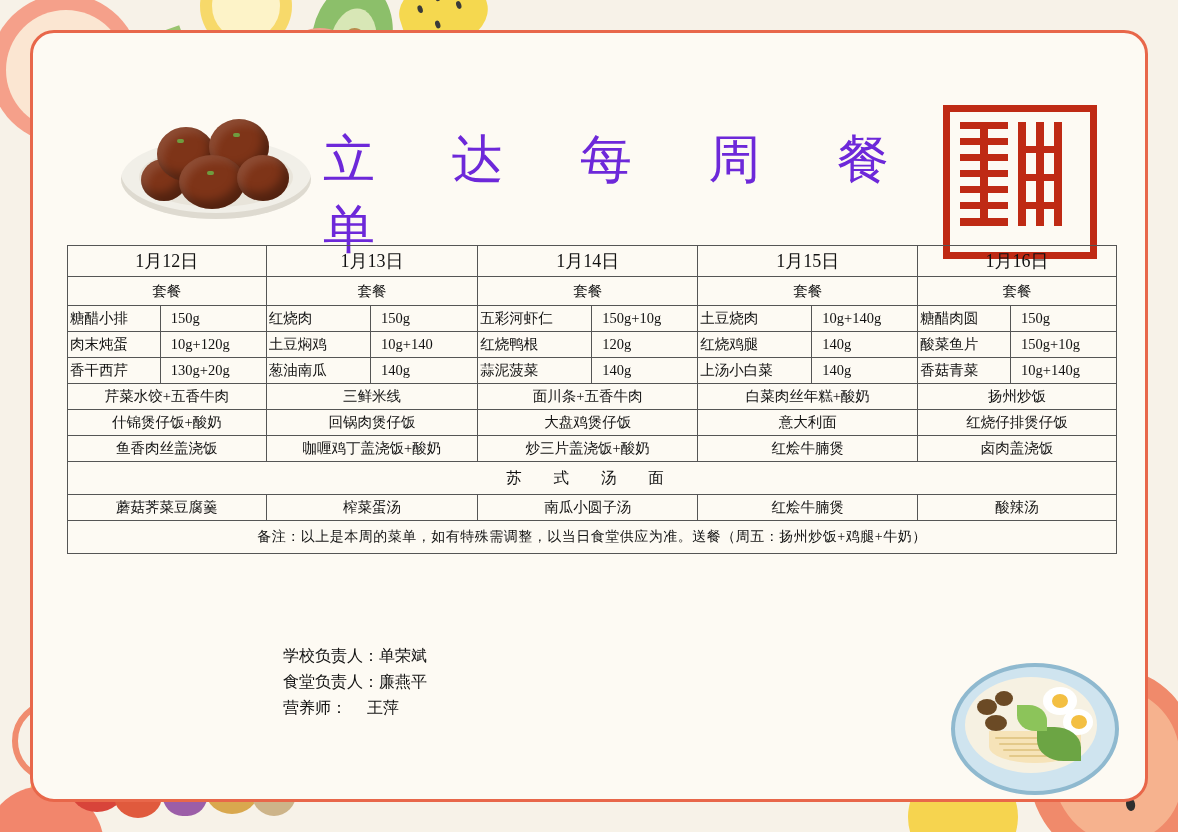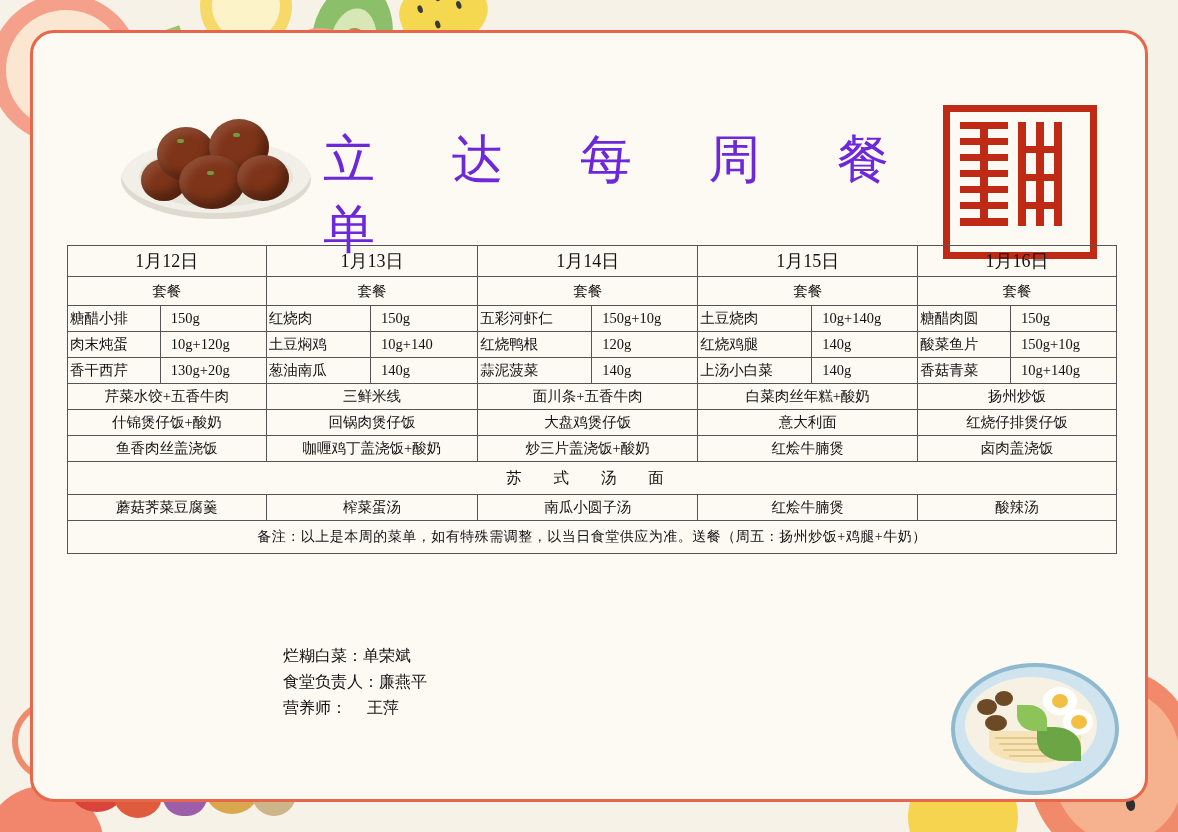"烂糊白菜：单荣斌" div { text: 烂糊白菜 -> 学校负责人 }
